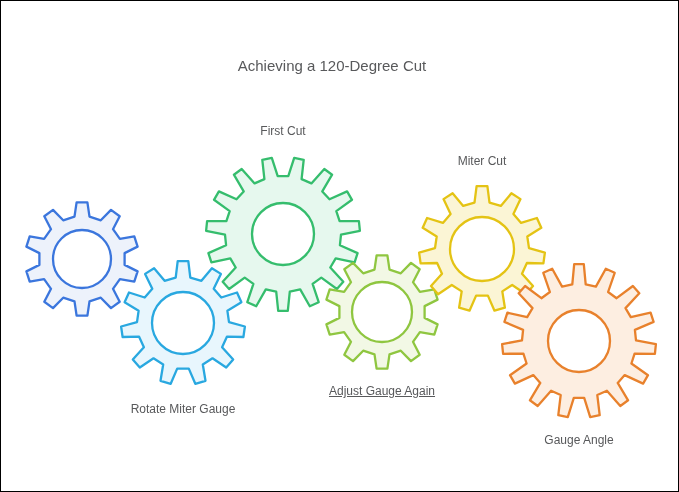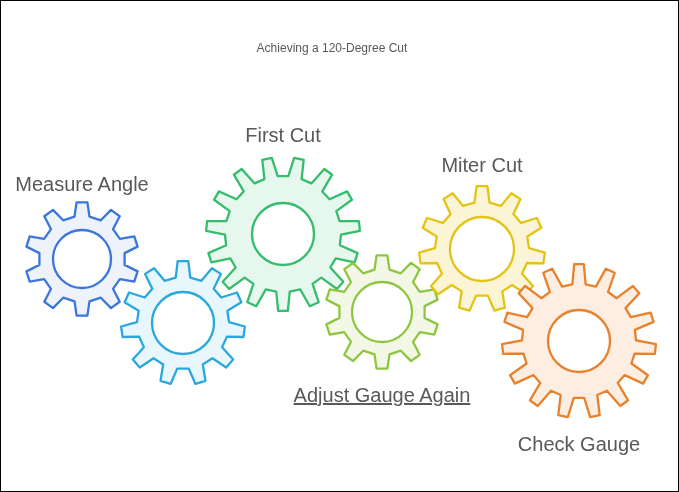"Achieving a 120-Degree Cut" .title { font-size: 12px -> 15px; top: 40px -> 56px }
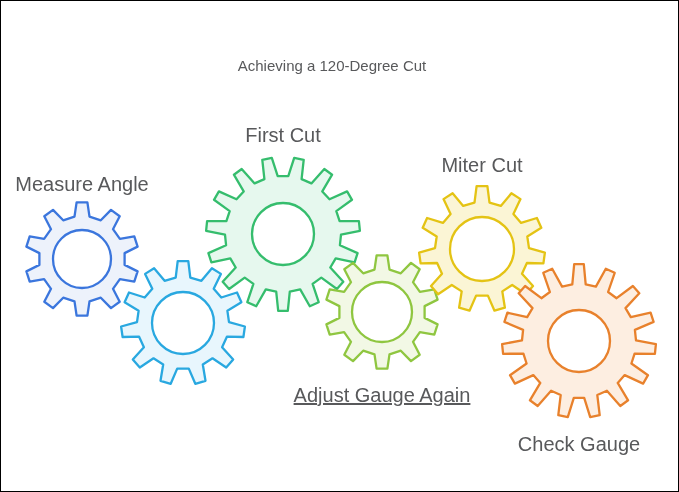"First Cut" .gear-label { font-size: 20px -> 12px }
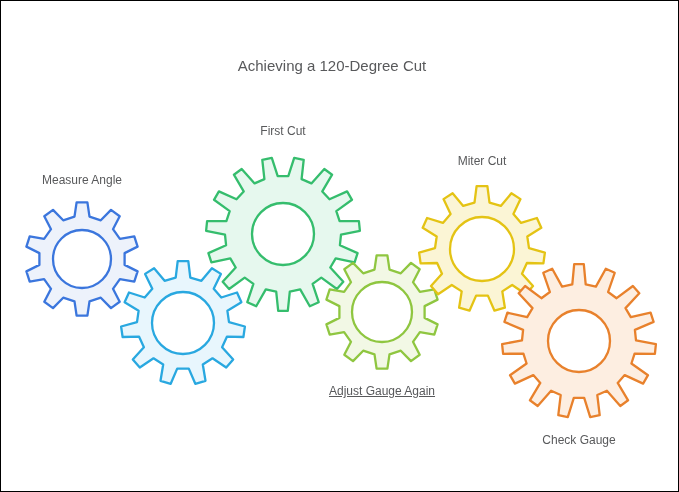"Measure Angle" div.gear-label { html: <div>Measure Angle</div> -> none }
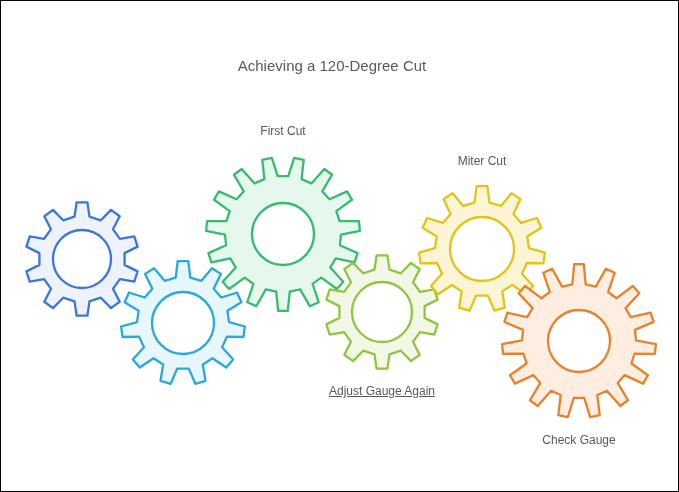"Rotate Miter Gauge" div.gear-label { html: none -> <div>Rotate Miter Gauge</div> }
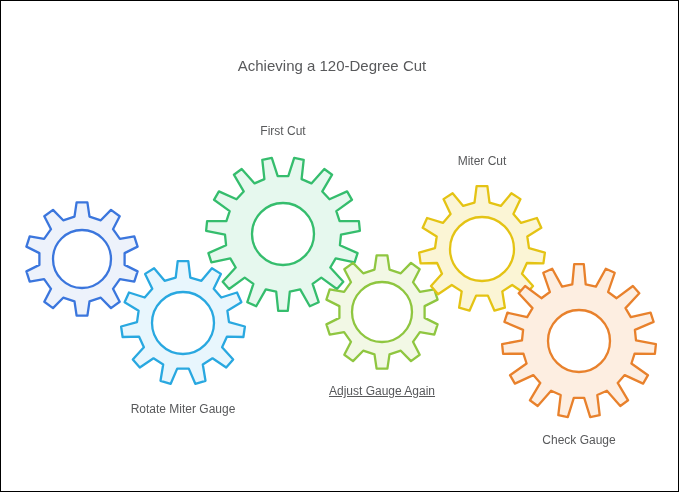"Check Gauge" div.gear-label { text: Check Gauge -> Gauge Angle }
